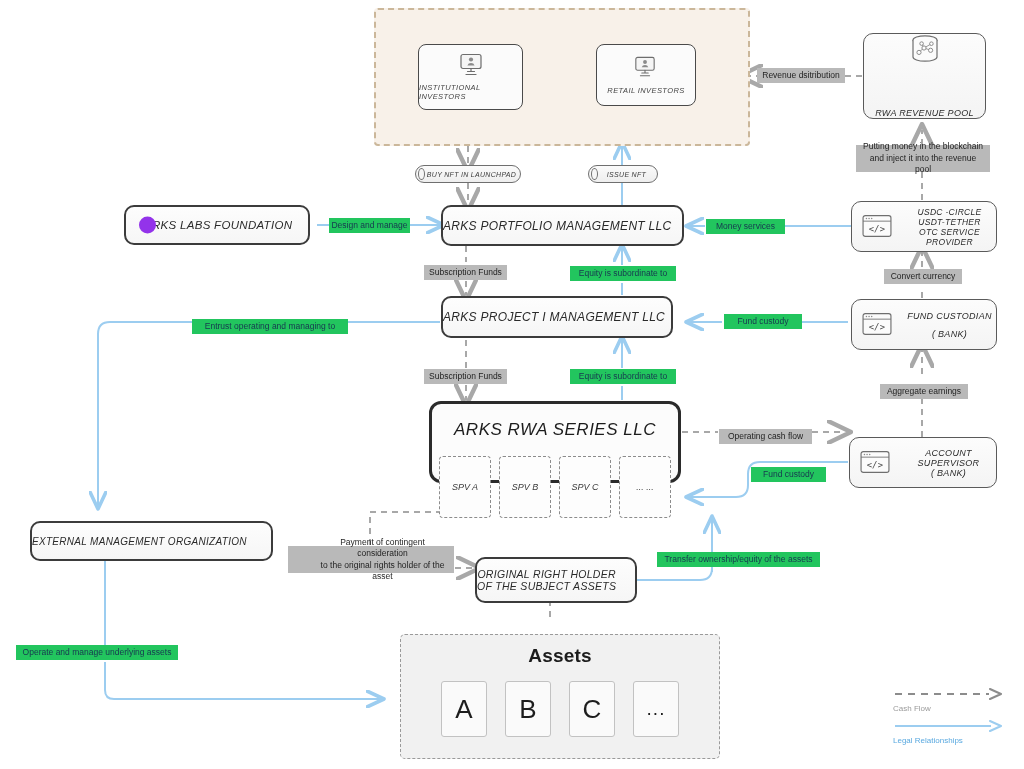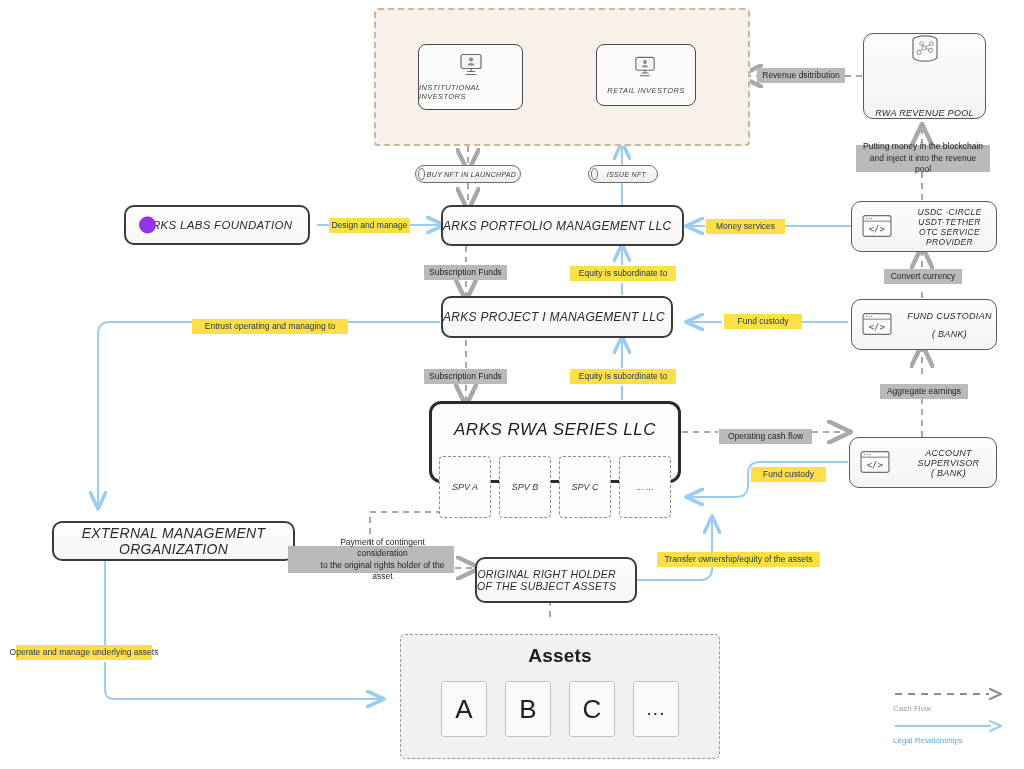"Design and manage" .chip.blue { background: #fde047 -> #22c55e }
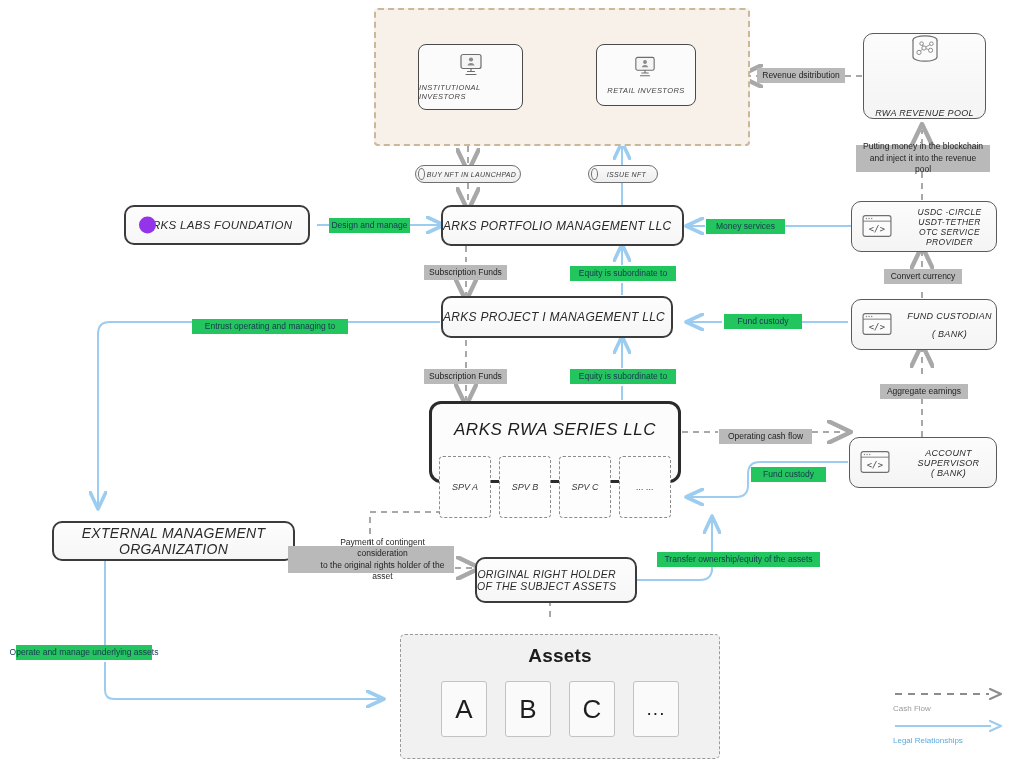"EXTERNAL MANAGEMENT ORGANIZATION" div.node { font-size: 14px -> 10px; left: 52px -> 30px }
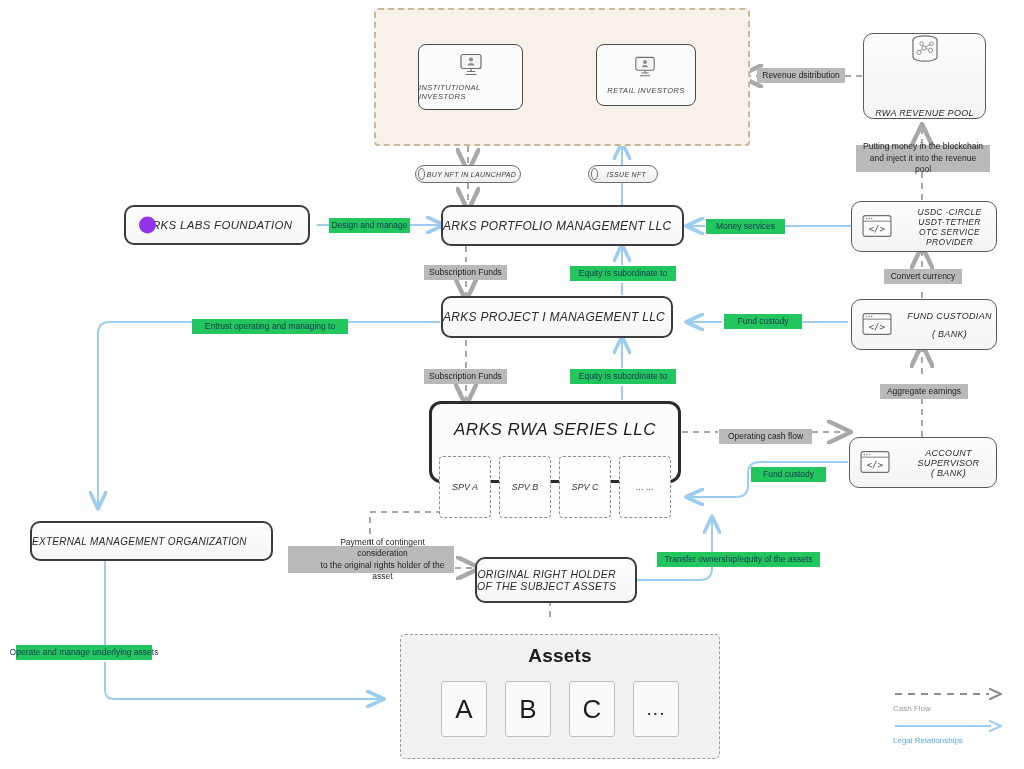"Operate and manage underlying assets" div.chip { width: 136px -> 162px }
